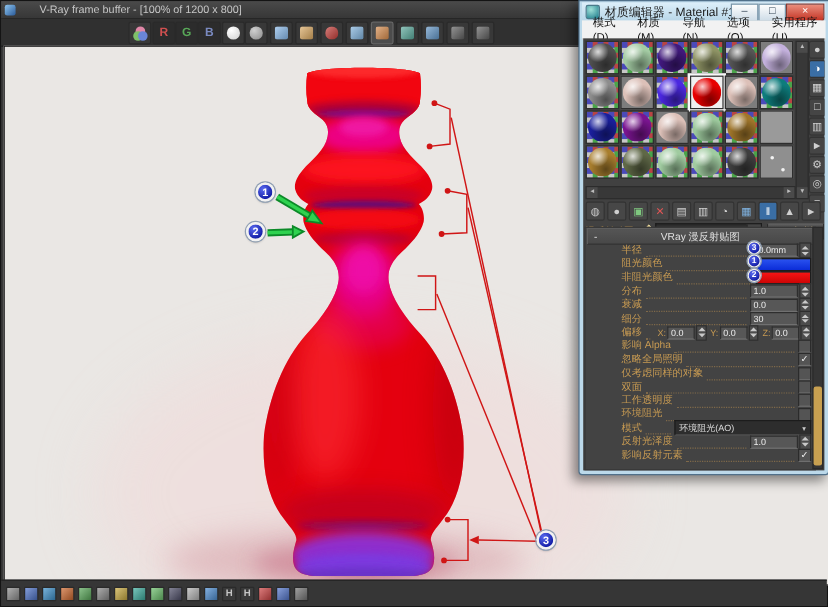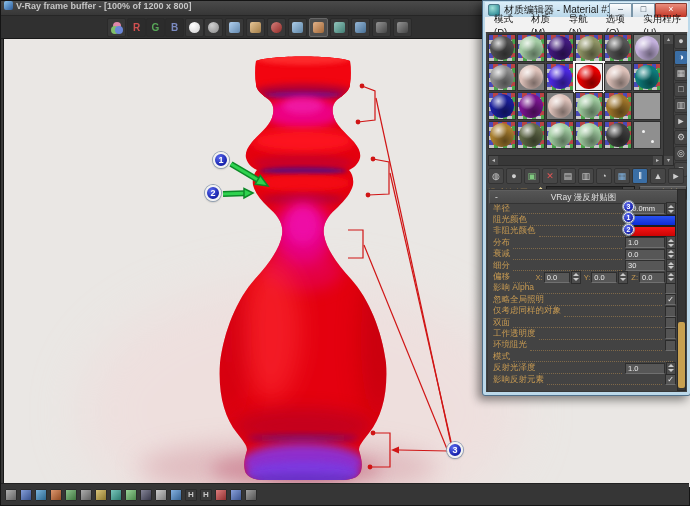"V-Ray frame buffer - [100%" #fb-title { align-items: flex-start -> center; font-weight: bold -> none; gap: 3px -> 20px }
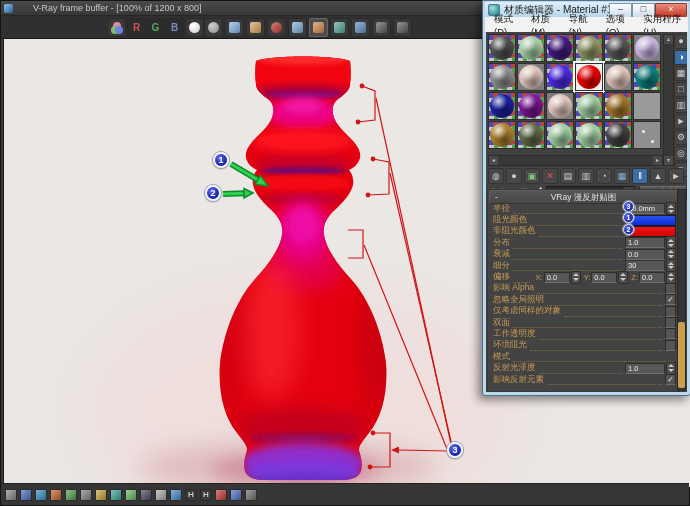"半径" .plab { margin-left: none -> 25px }
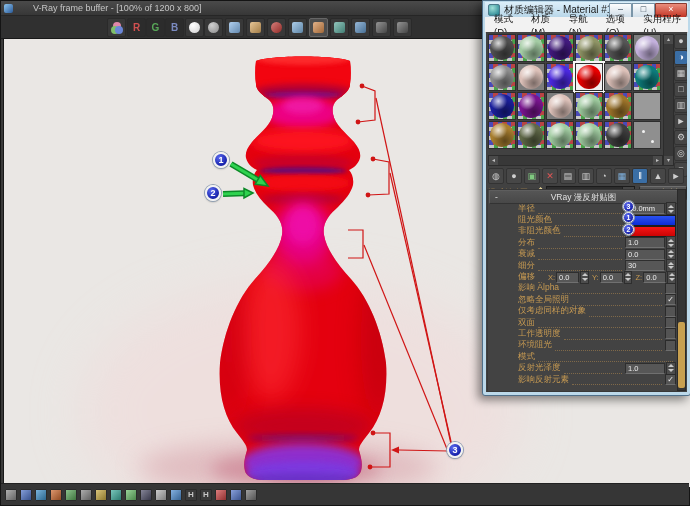"环境阻光(AO)" span.ddl { html: none -> <span> <span>环境阻光(AO)</span> <span>▾</span> </span> }
